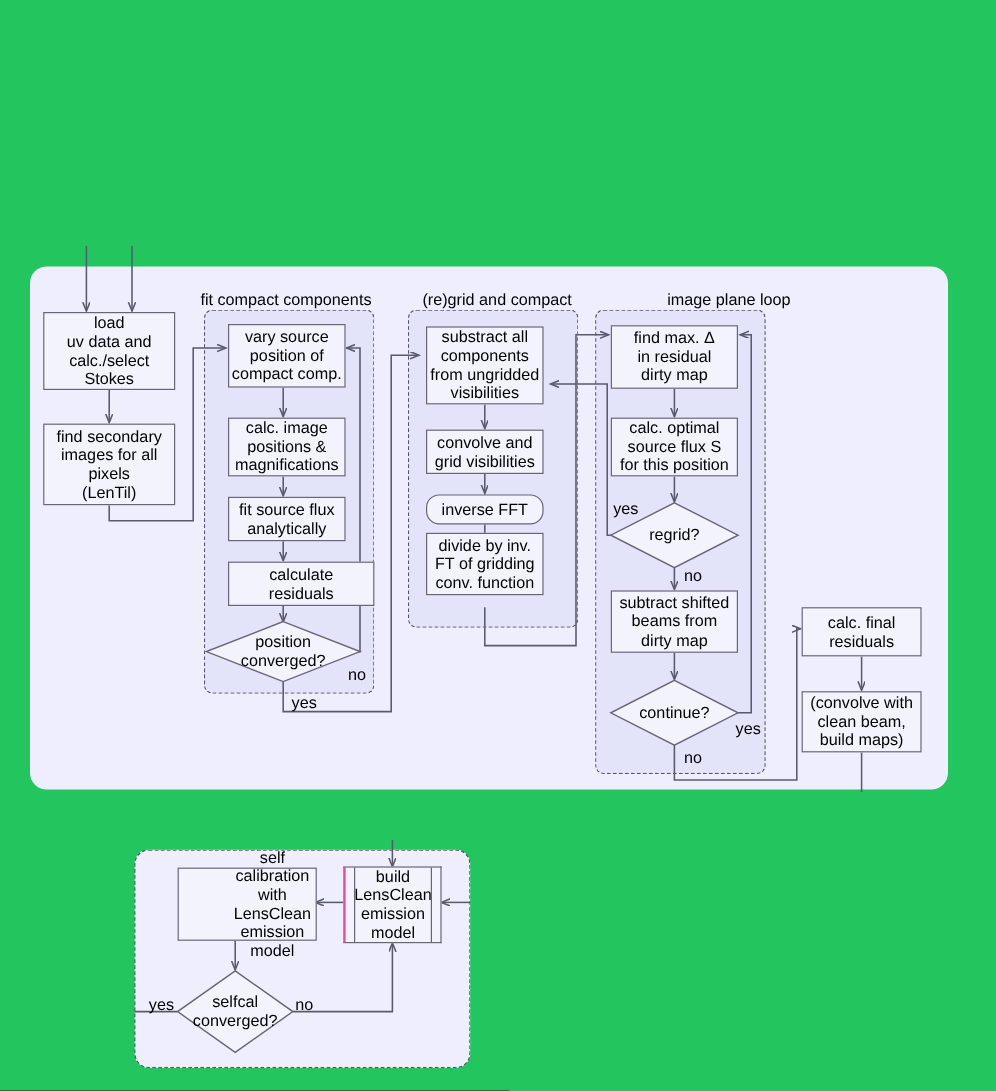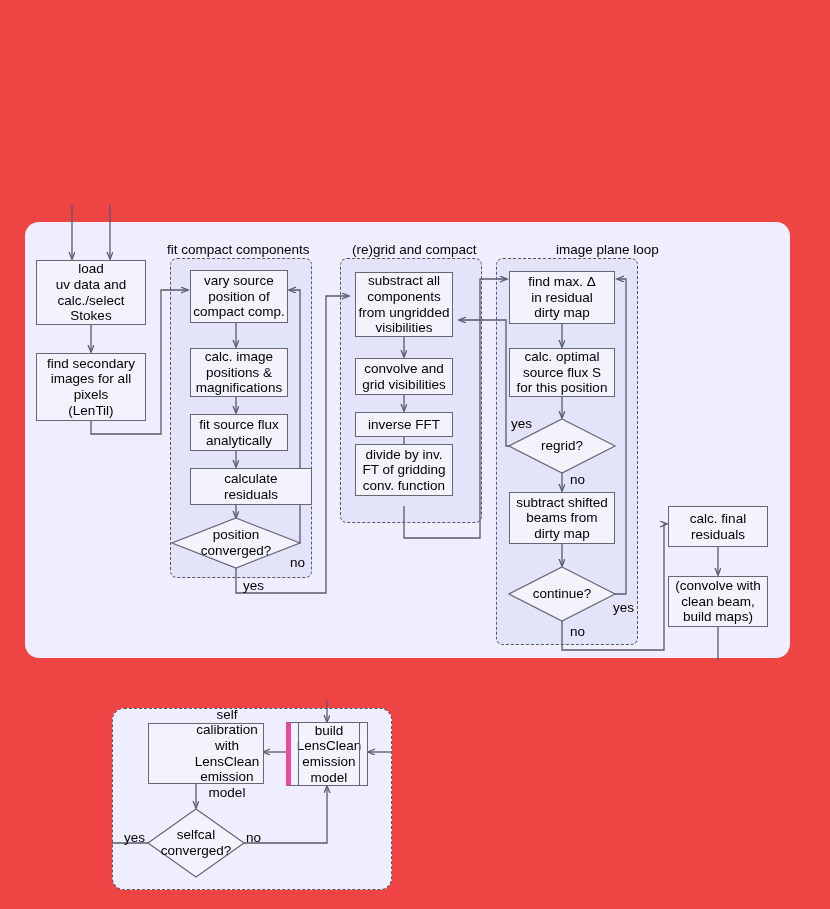"fit compact components" #canvas { background: #ef4444 -> #22c55e }
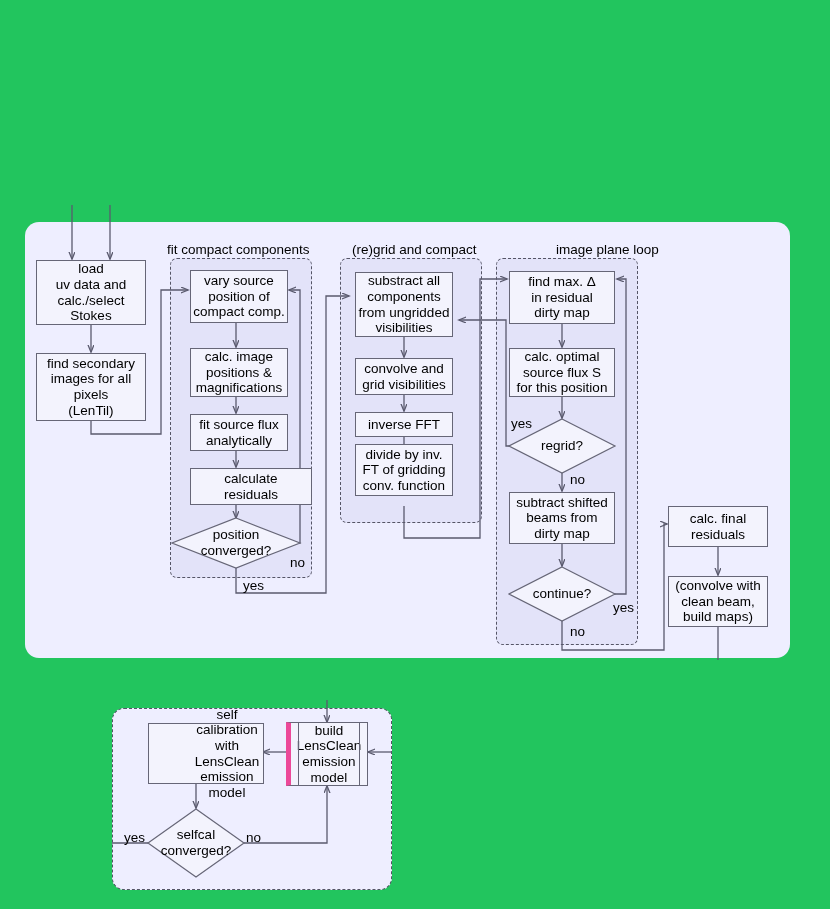"inverse FFT" div.node { border-radius: none -> 11px }
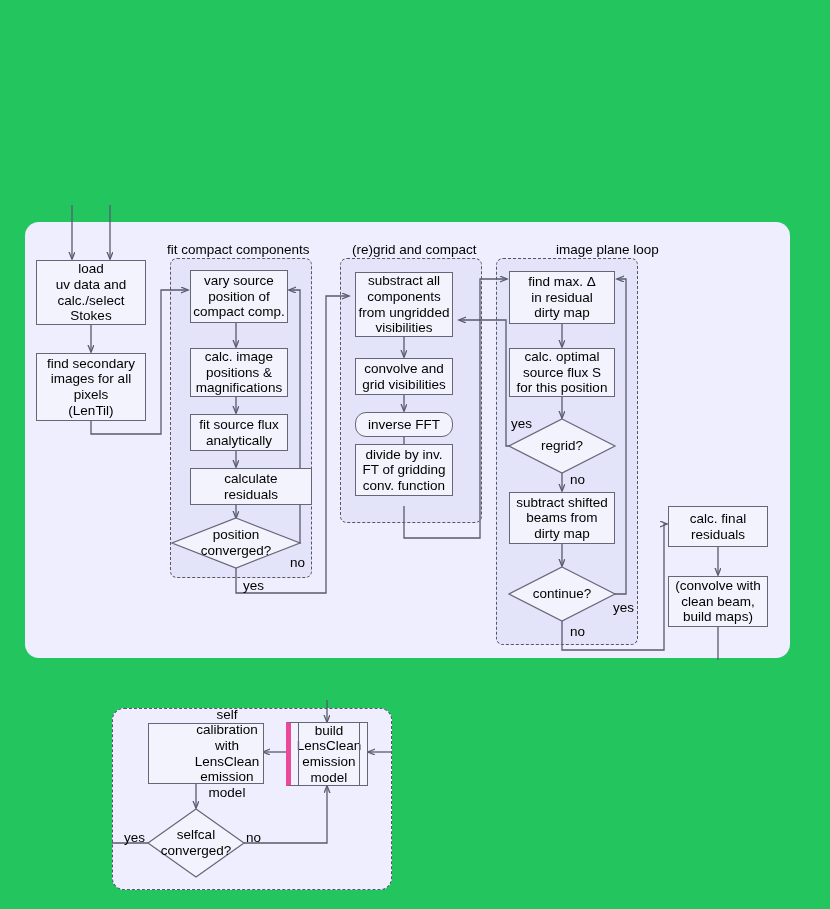"build" .node.subroutine { border-left: 5px solid #ec4899 -> 2px solid #ec4899 }
